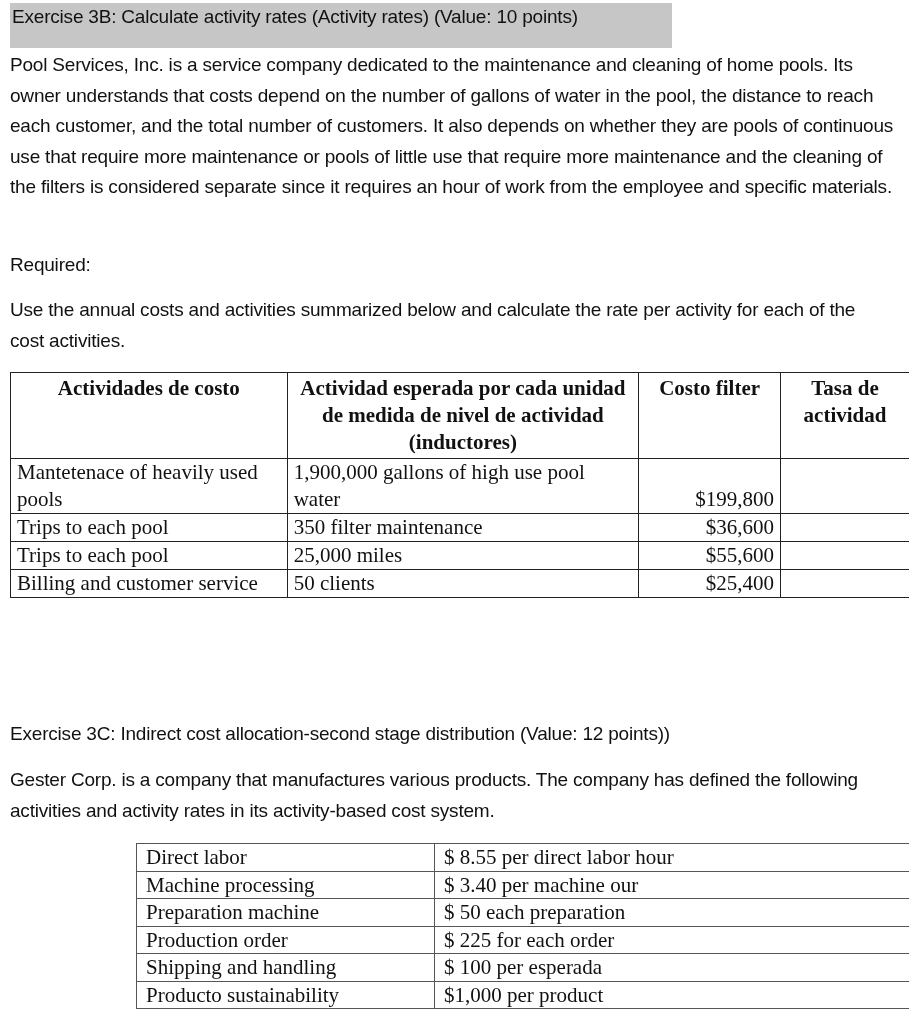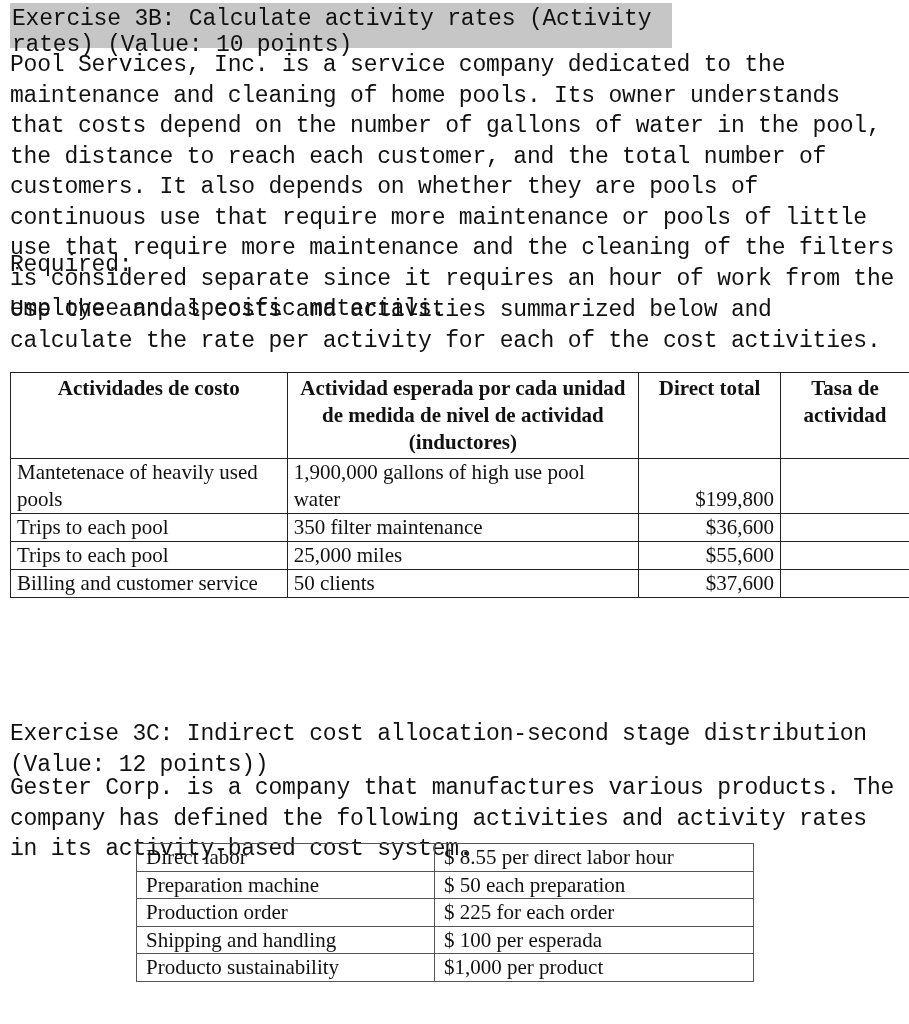"Exercise 3B: Calculate activity rates" .sans { font-family: Liberation Mono, monospace -> Liberation Sans, sans-serif; font-size: 23px -> 19px }
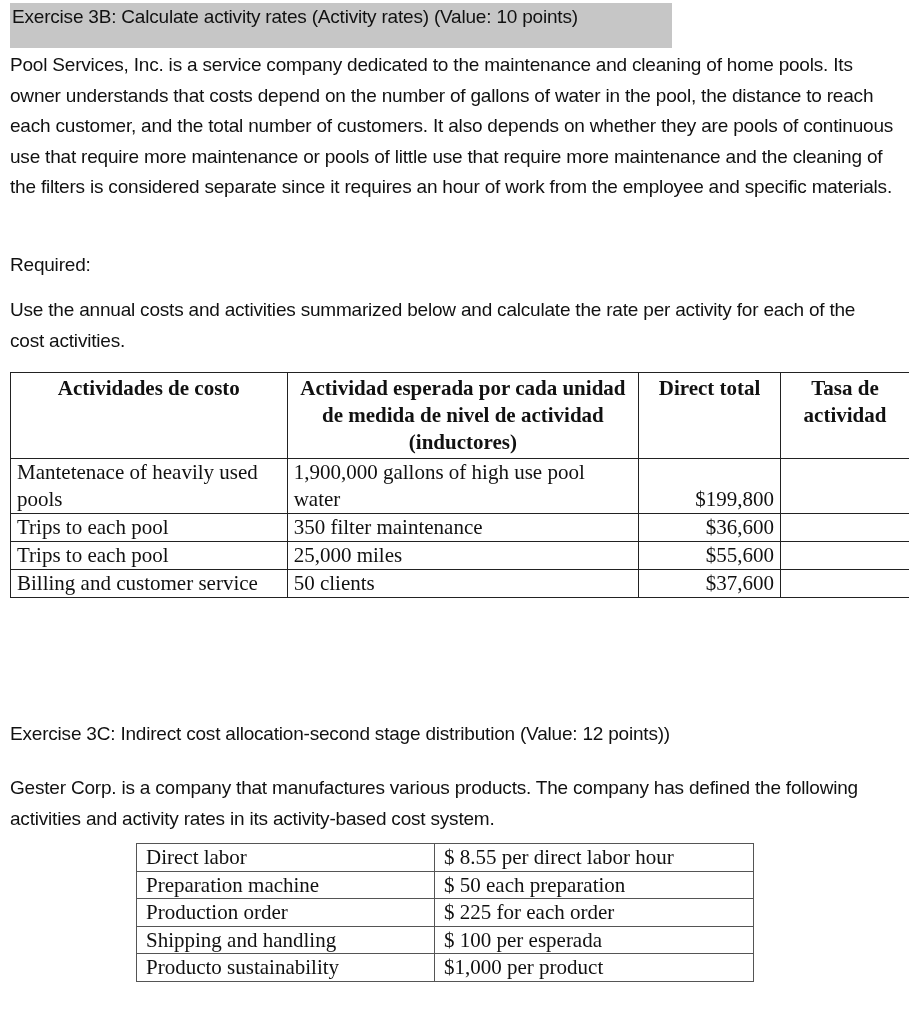"Direct total" th { text: Direct total -> Costo filter }
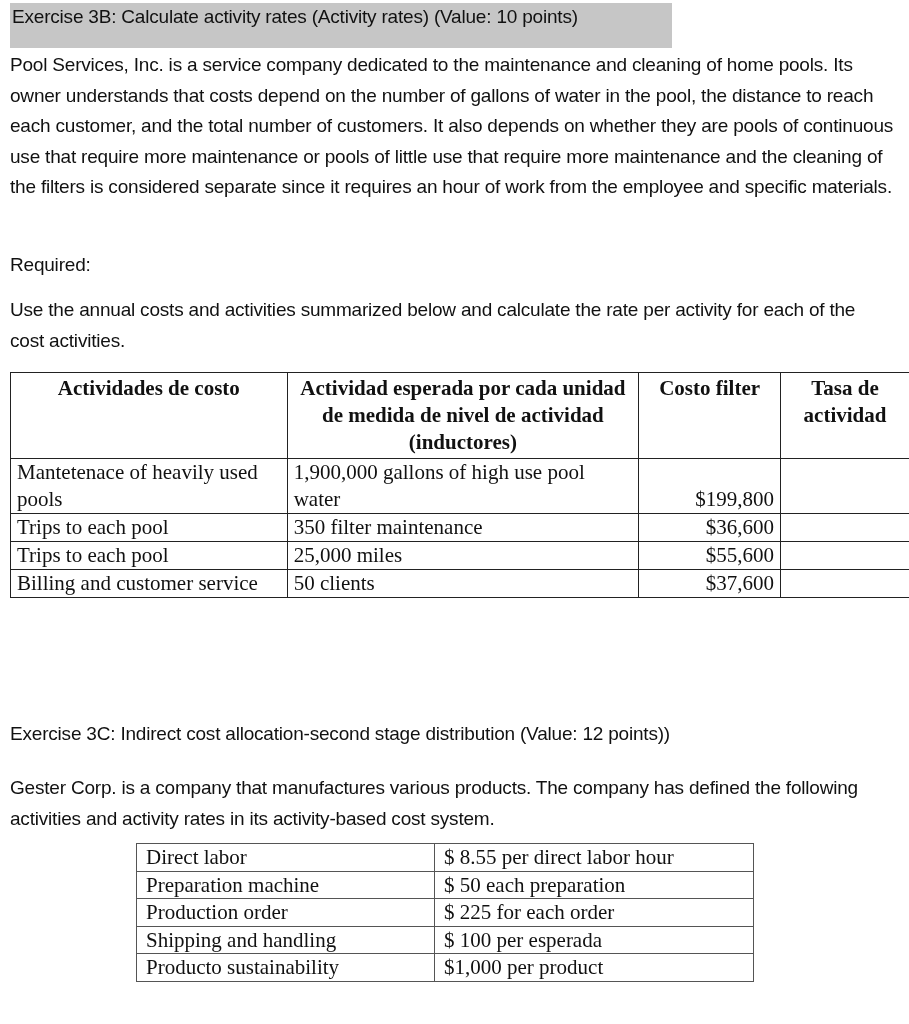"$37,600" td.r { text: $37,600 -> $25,400 }
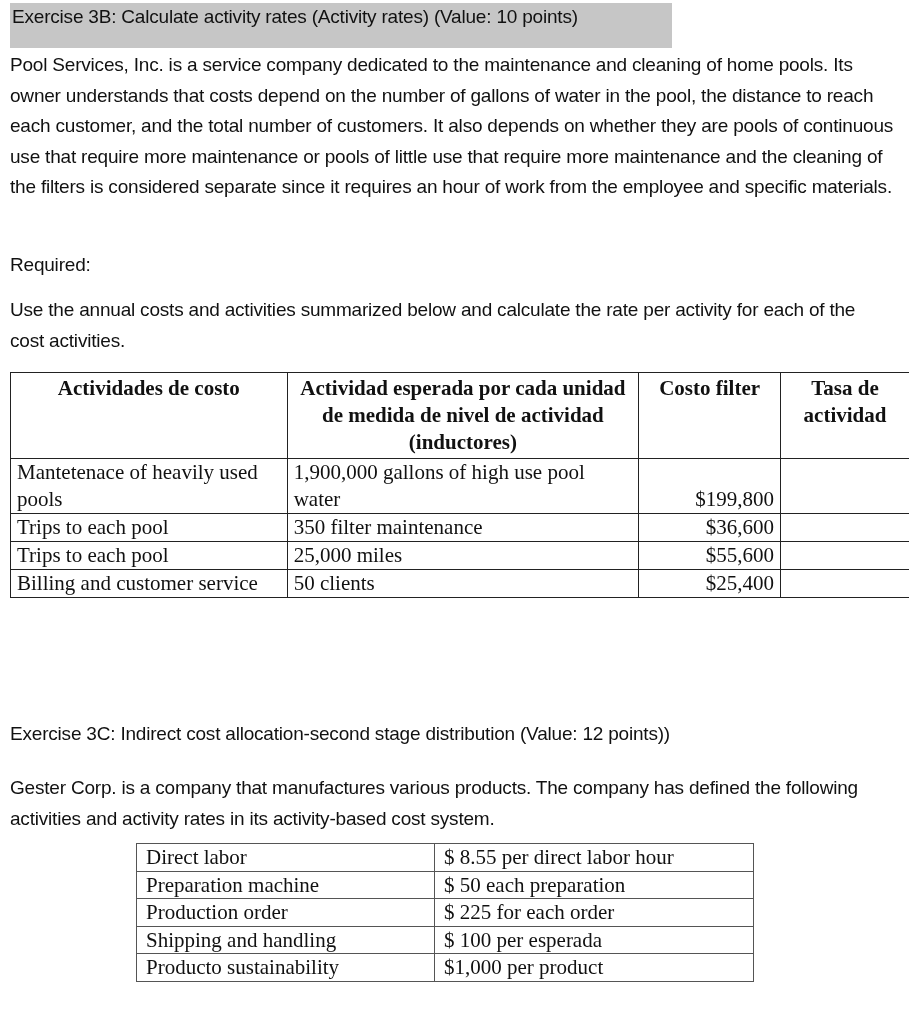"Gester Corp. is a company" div.para { margin-top: 8px -> none }
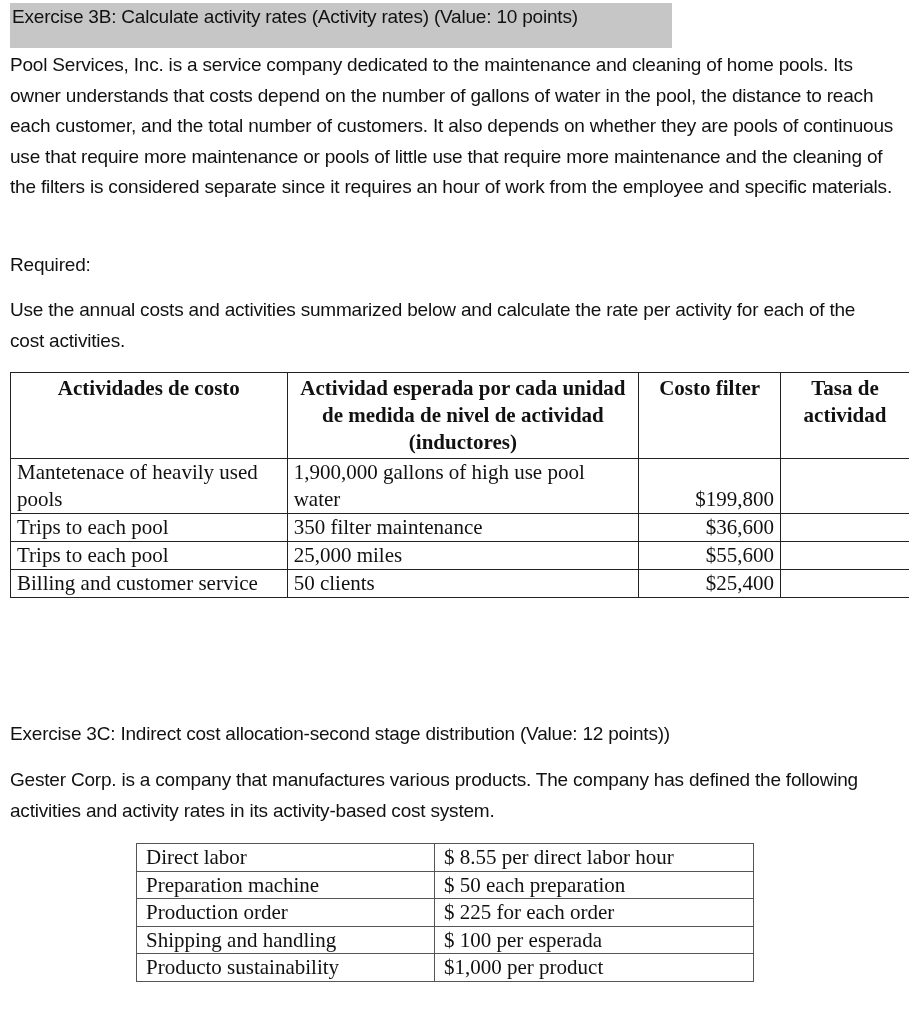"Direct labor" #t2 { width: 618px -> 774px }
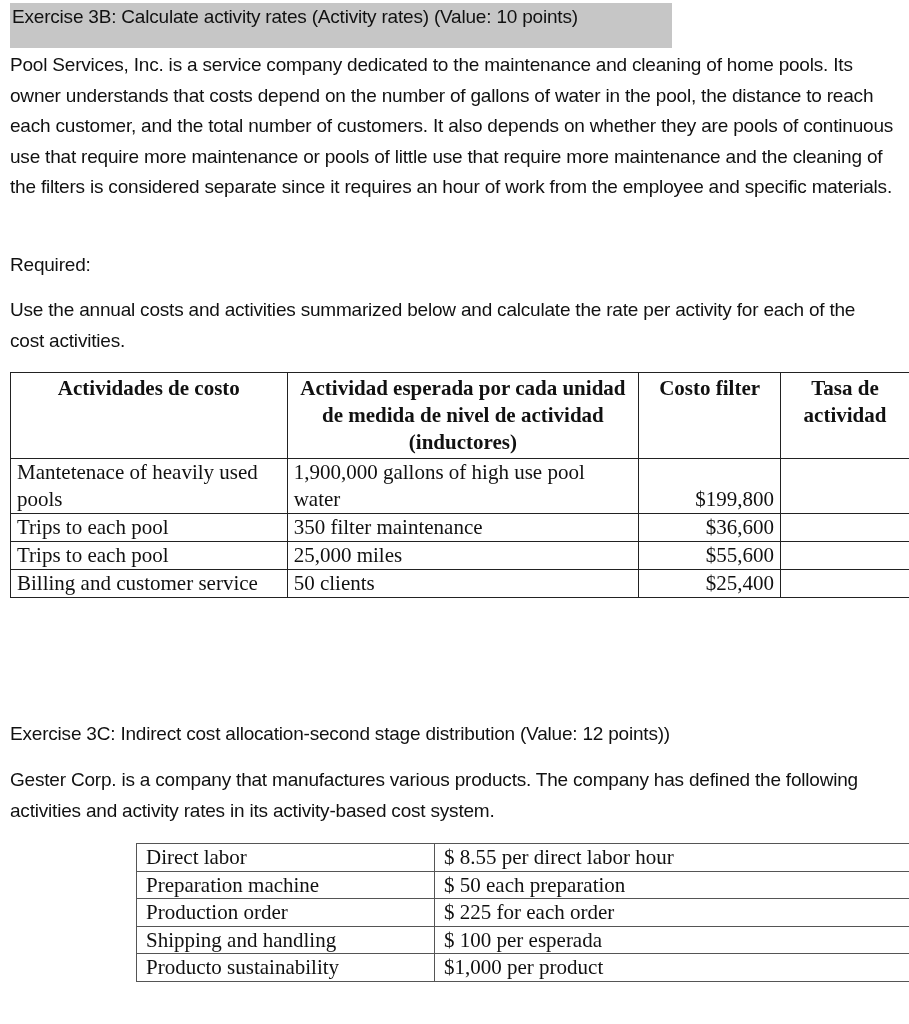"Machine processing" tr { html: none -> <tr> <td>Machine processing</td> <td>$ 3.40 per machine our</td> </tr> }
